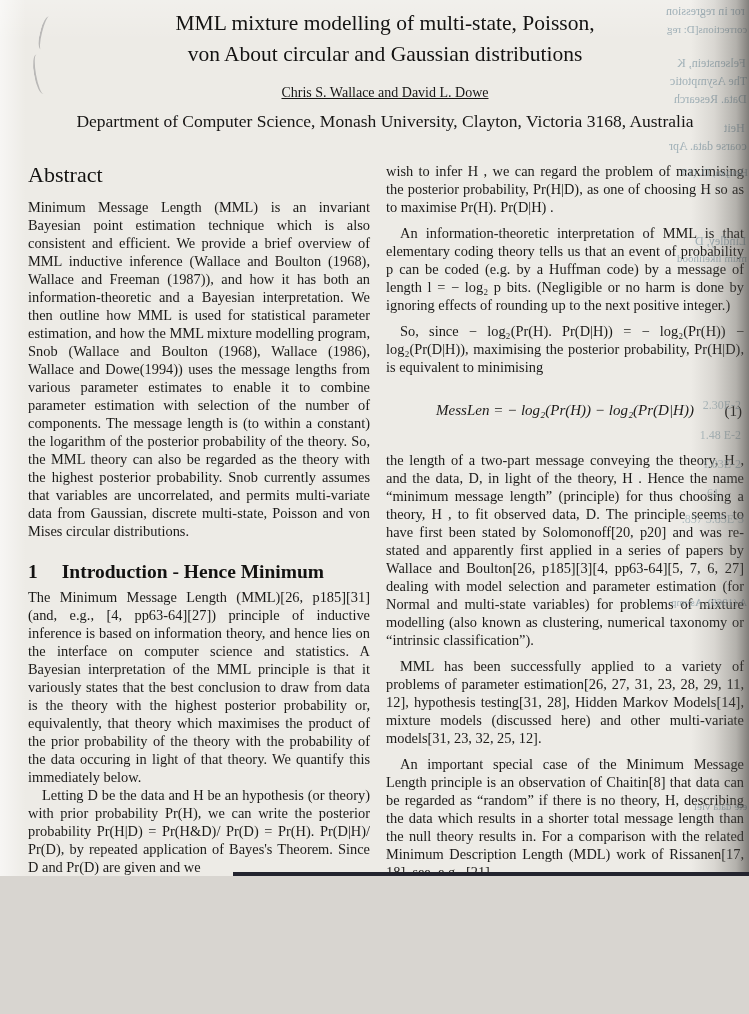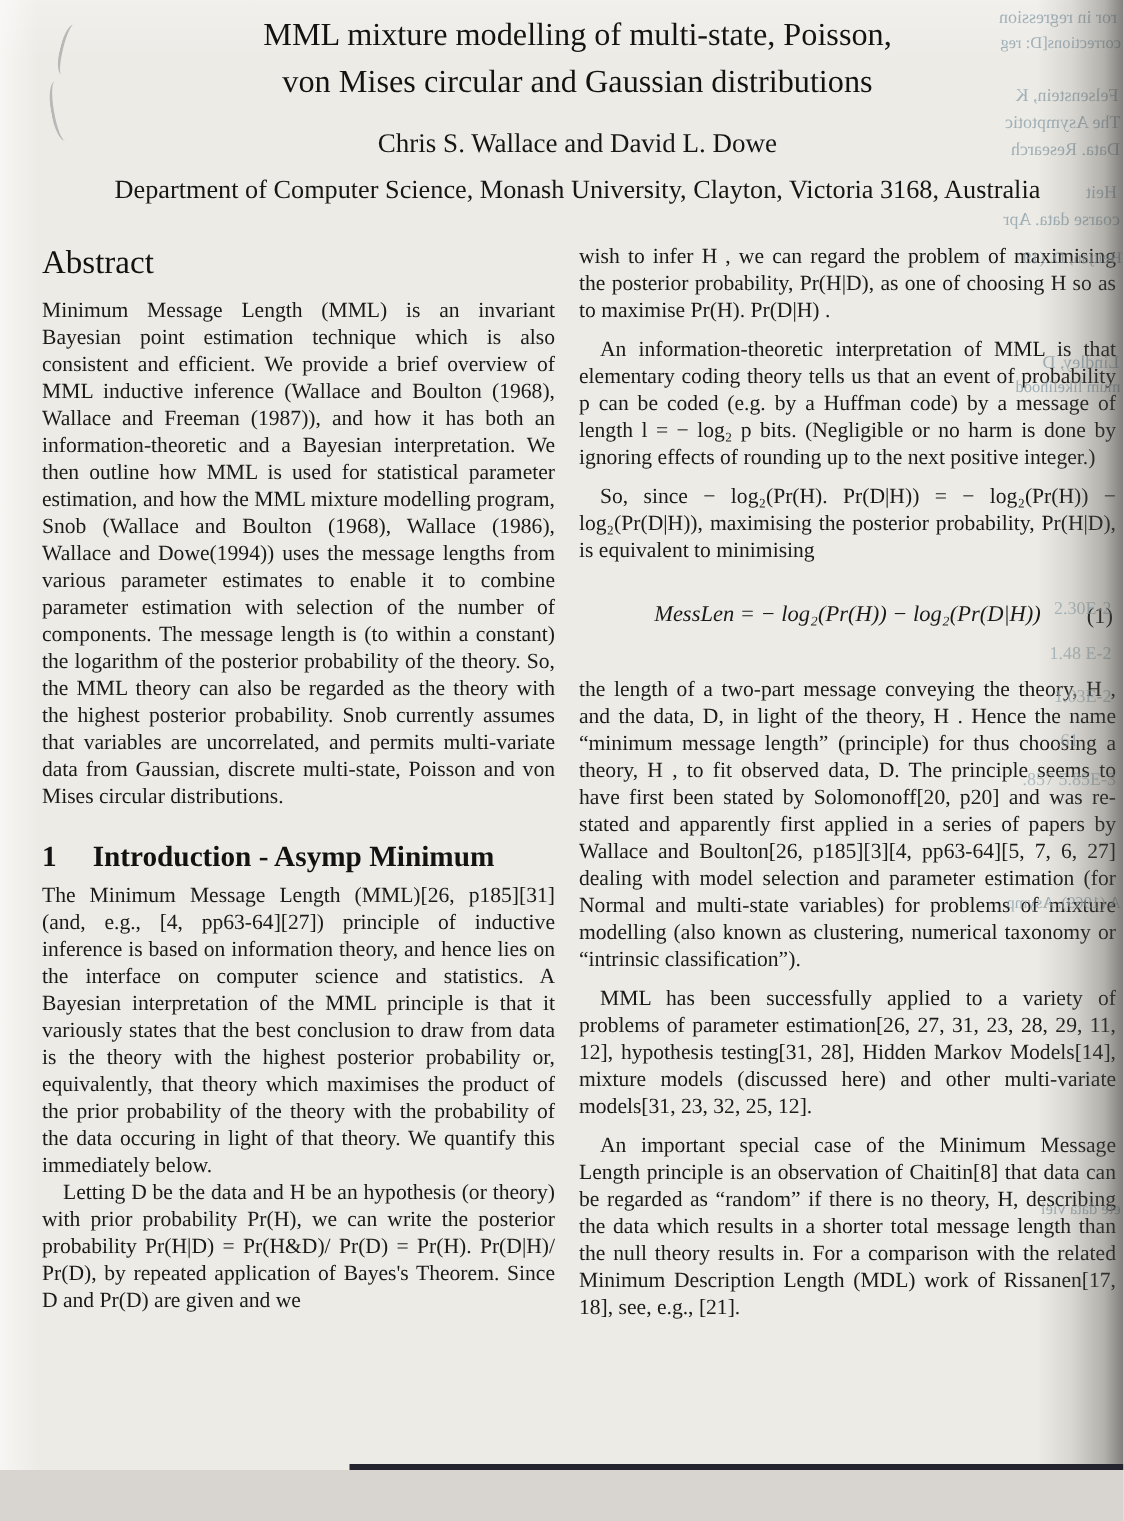"MML mixture modelling of multi-state," .page { height: 980px -> 876px }
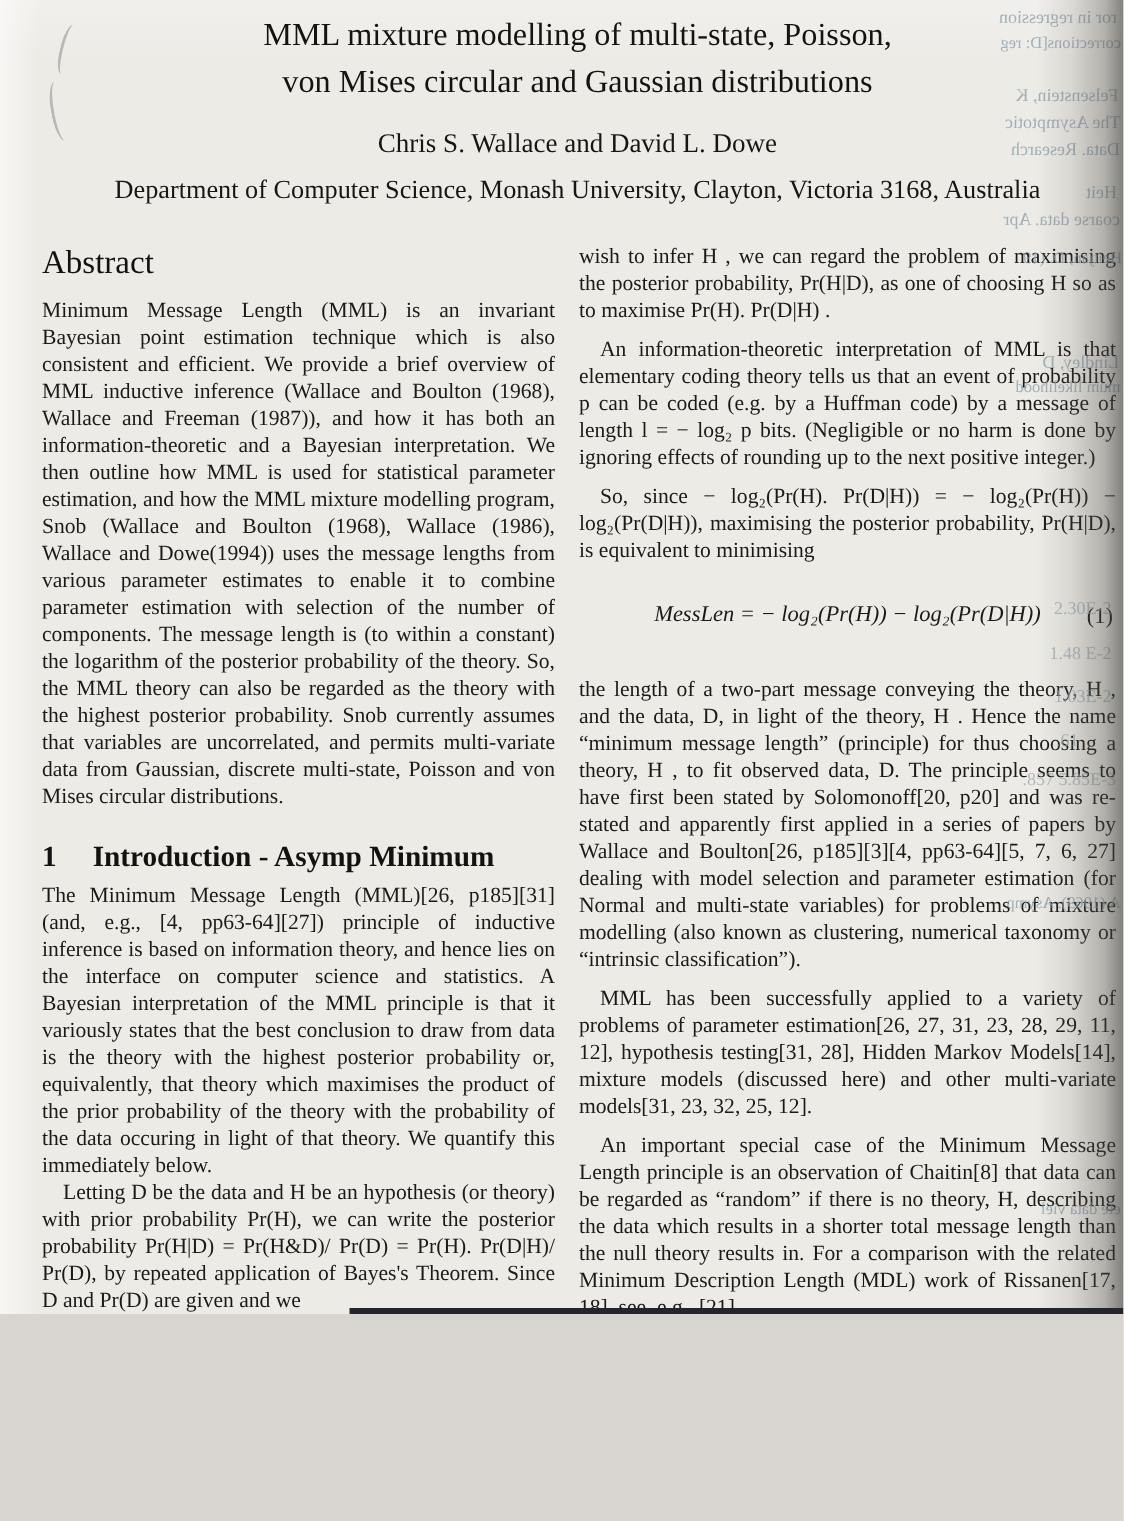"von Mises circular and Gaussian" div { text: Mises -> About }
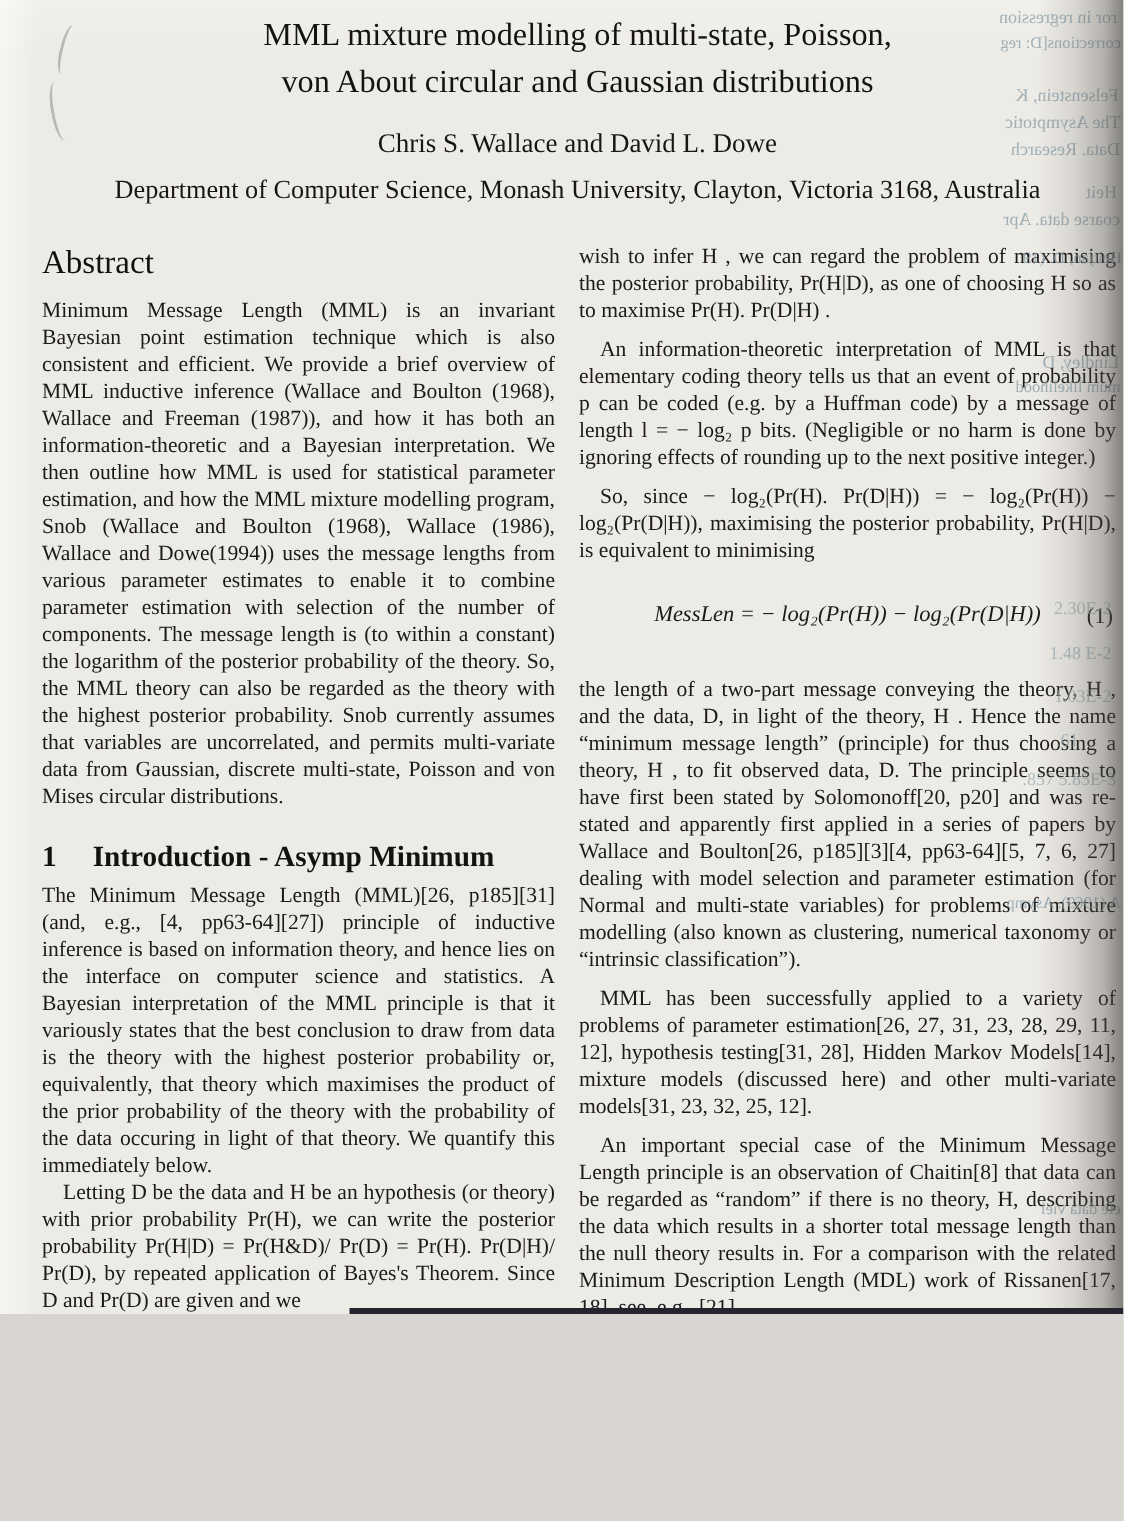"Chris S. Wallace and David" .authors { font-size: 18px -> 14px; text-decoration: none -> underline }
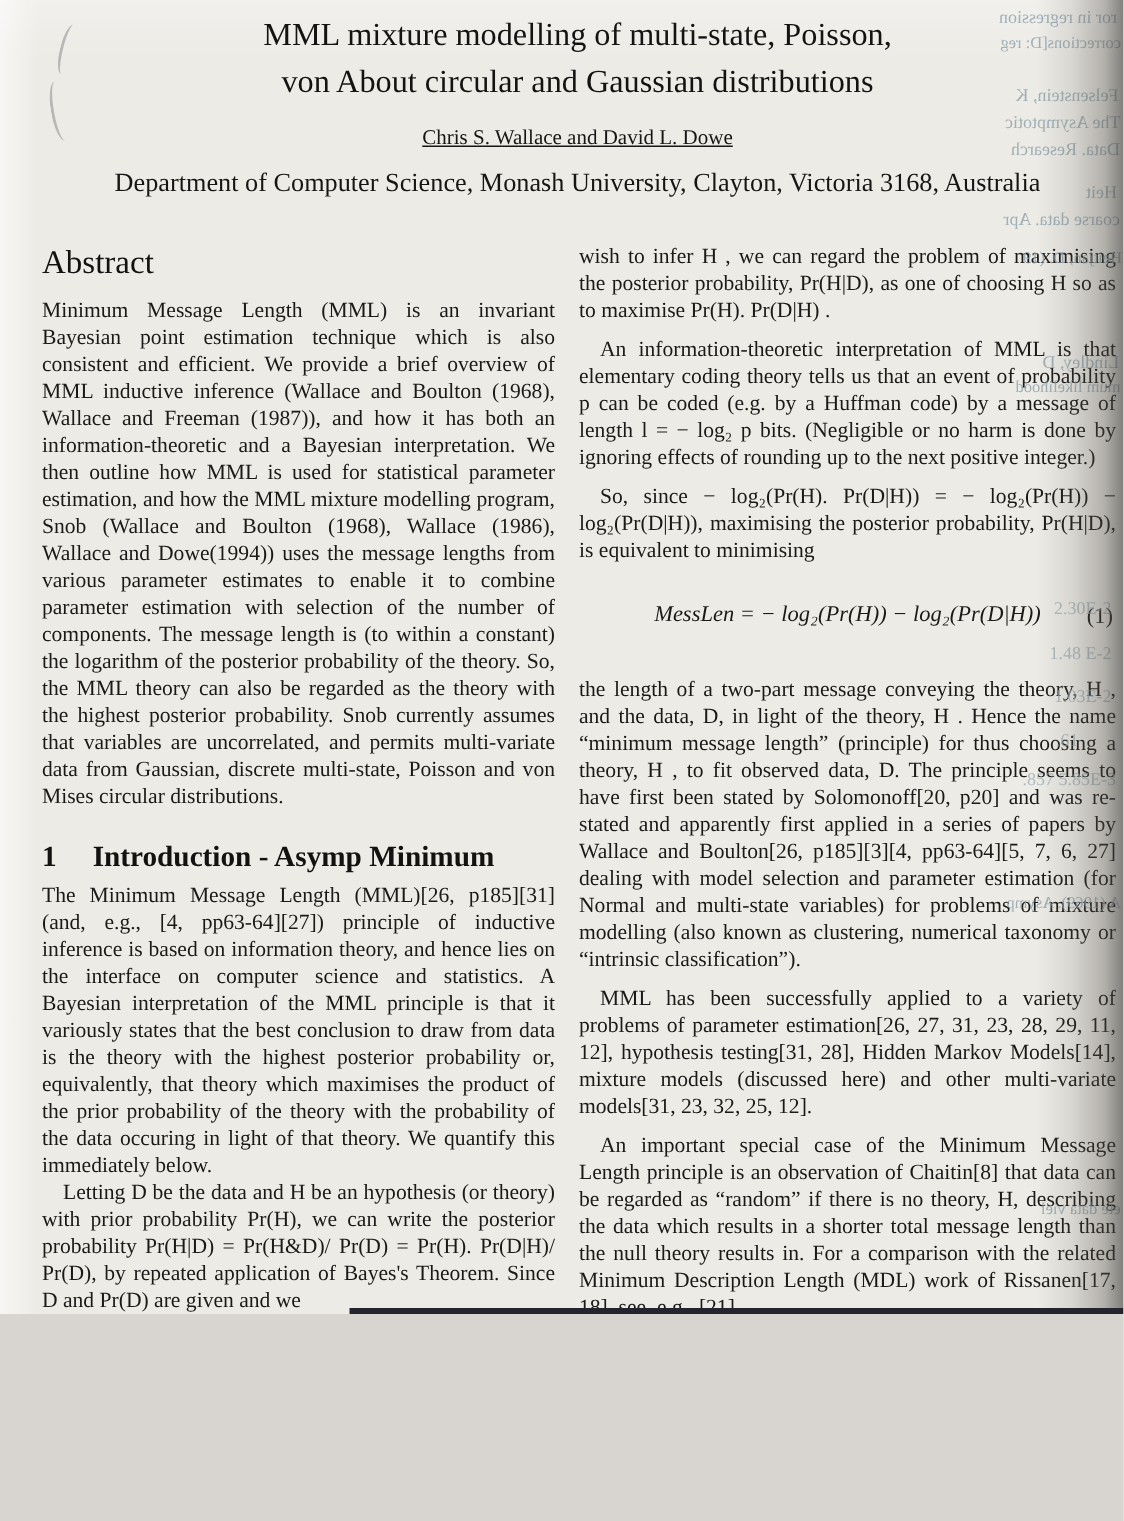"Introduction - Asymp Minimum" span.st-line { text: Asymp -> Hence }
